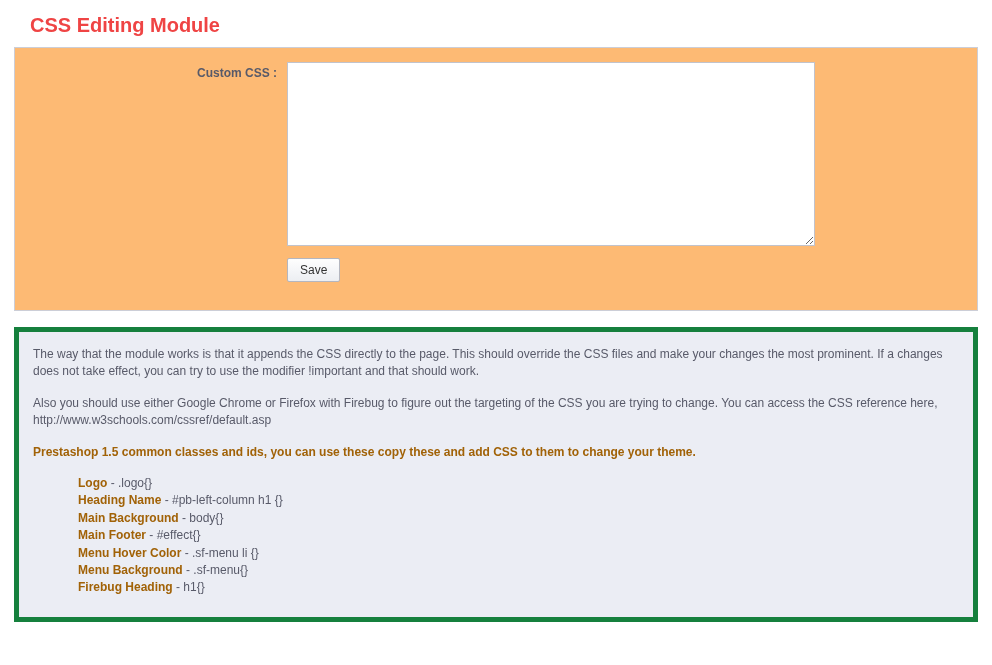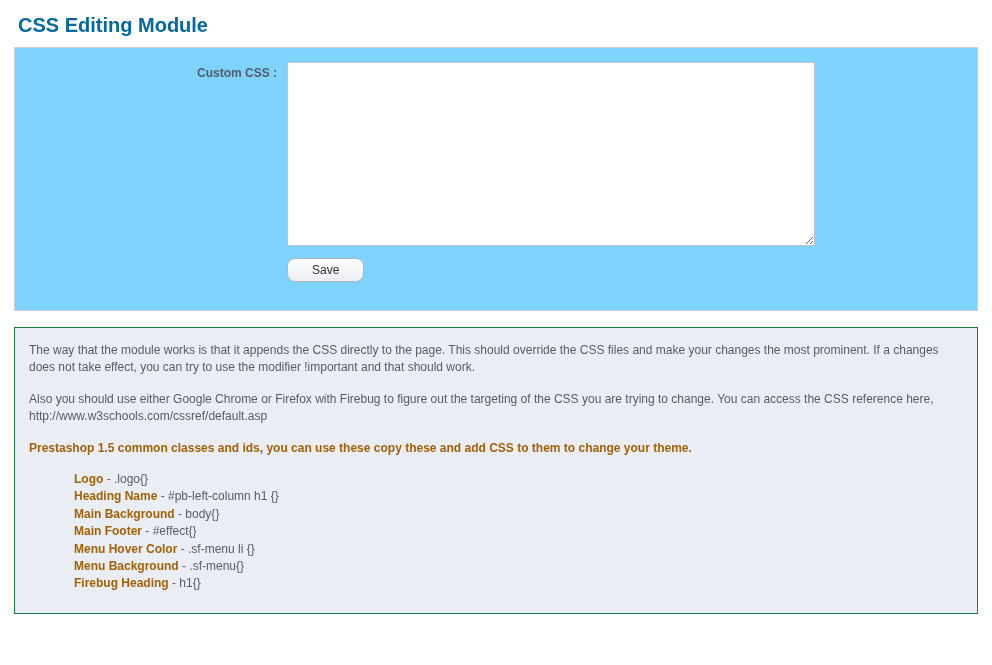"CSS Editing Module" h2.section-title { color: #0369a1 -> #ef4444; margin: 0 0 10px 4px -> 0 0 10px 16px }
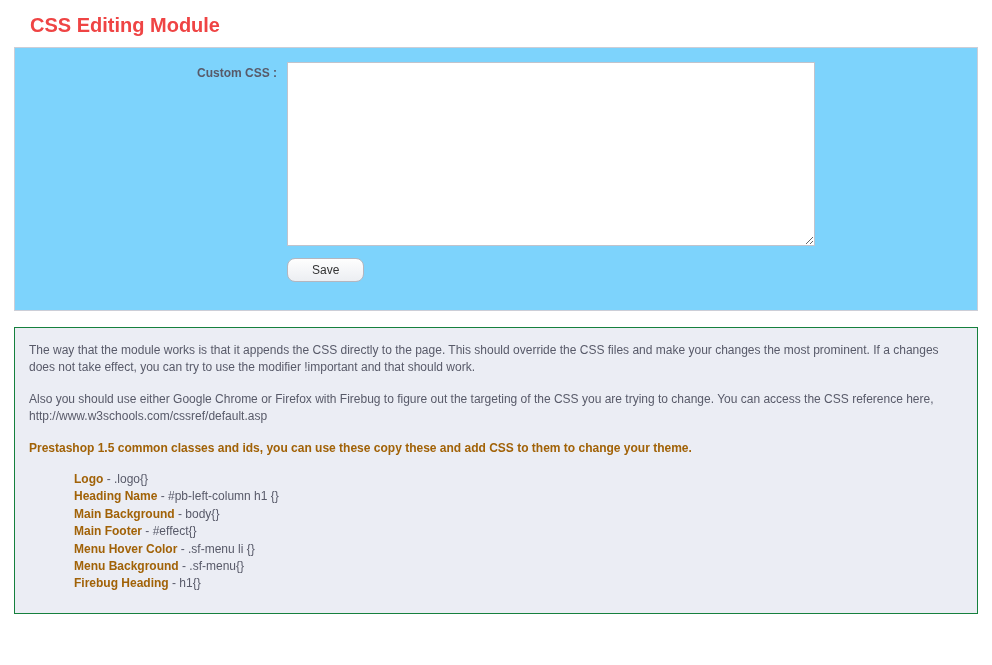"Custom CSS :" .panel { background: #7dd3fc -> #fdba74 }
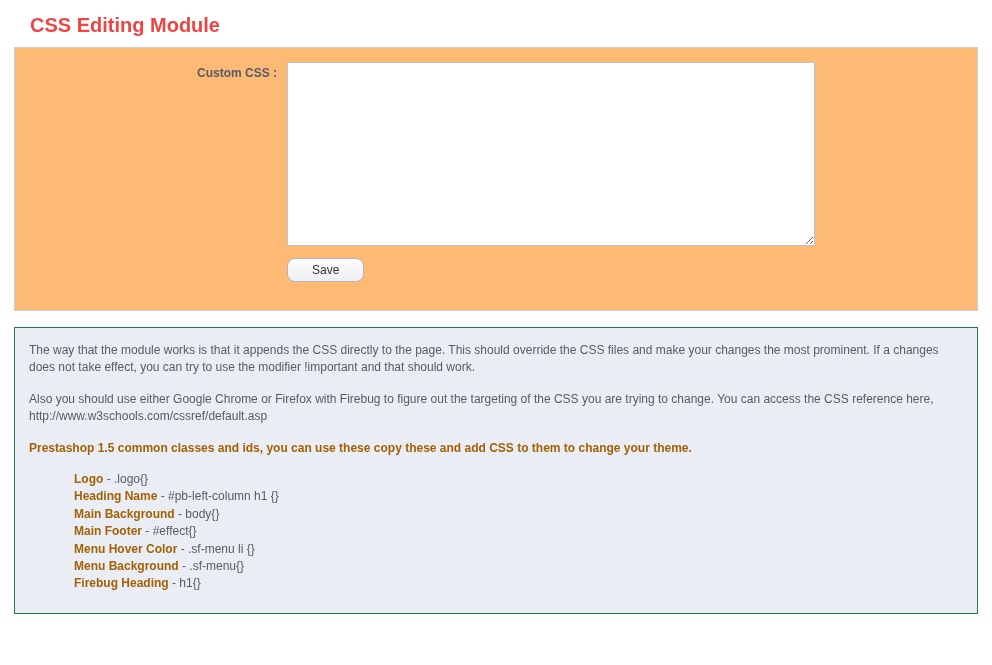"Save" button.save-btn { border-radius: 8px -> 2px; padding: 4px 24px -> 4px 12px }
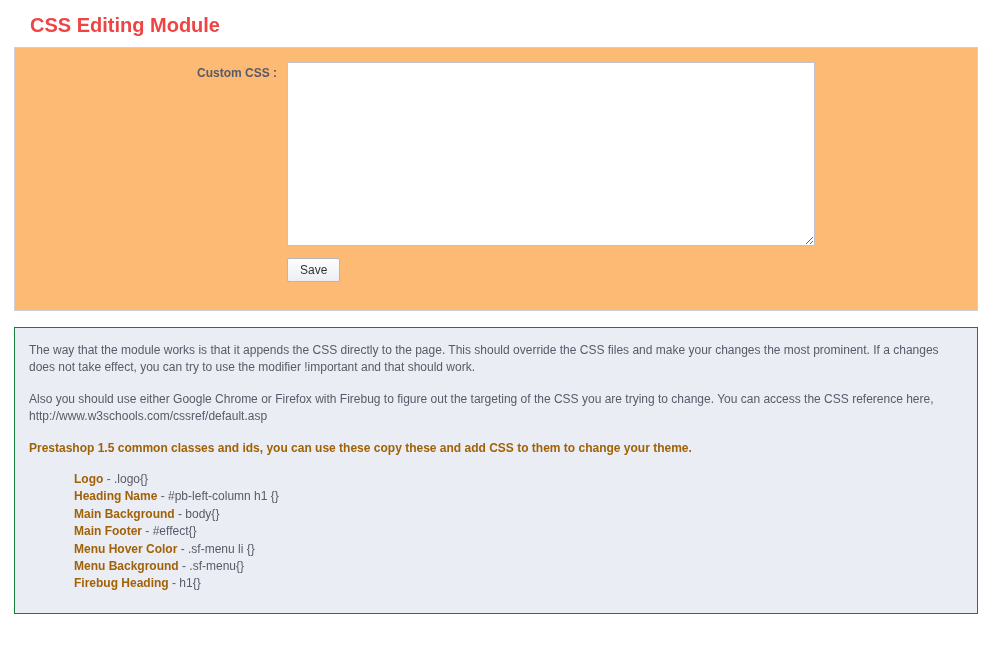"The way that the module" .ref-panel { border: 1px solid #15803d -> 5px solid #15803d }
